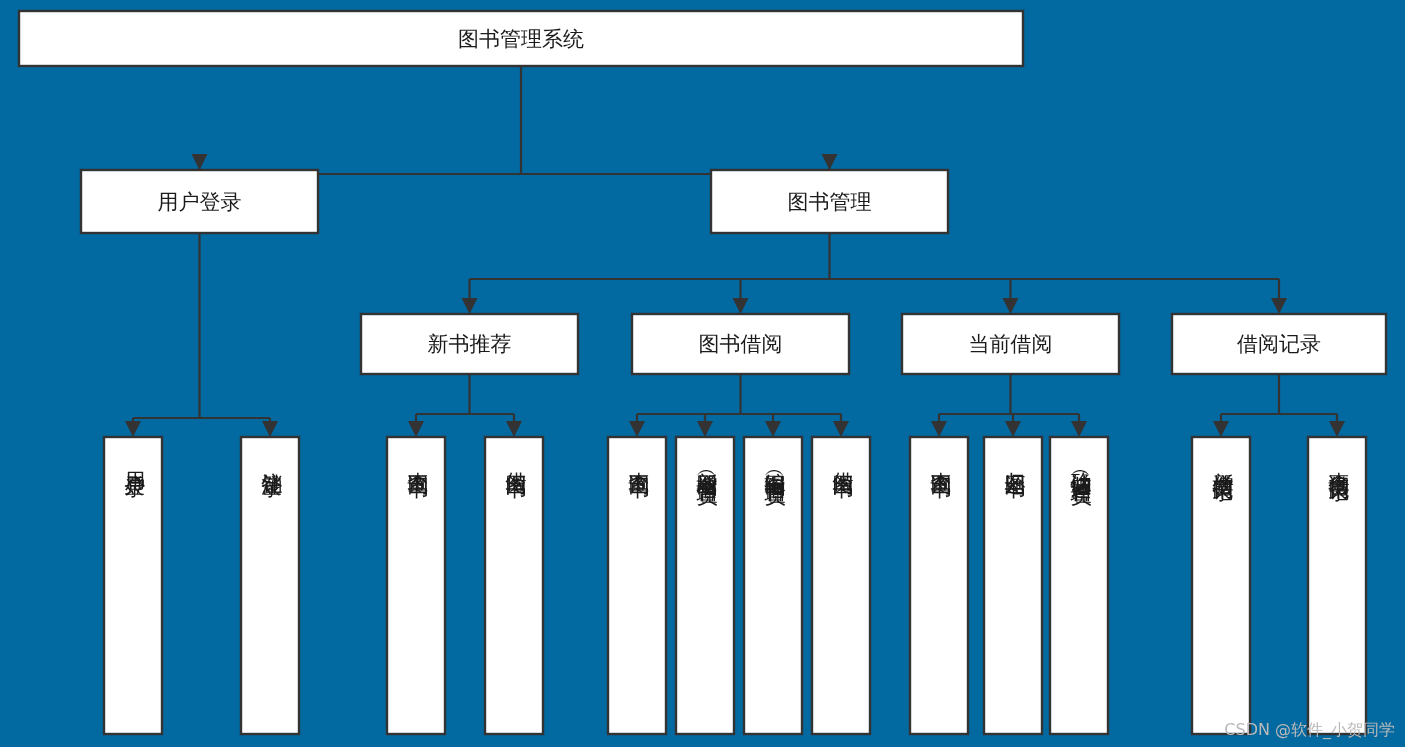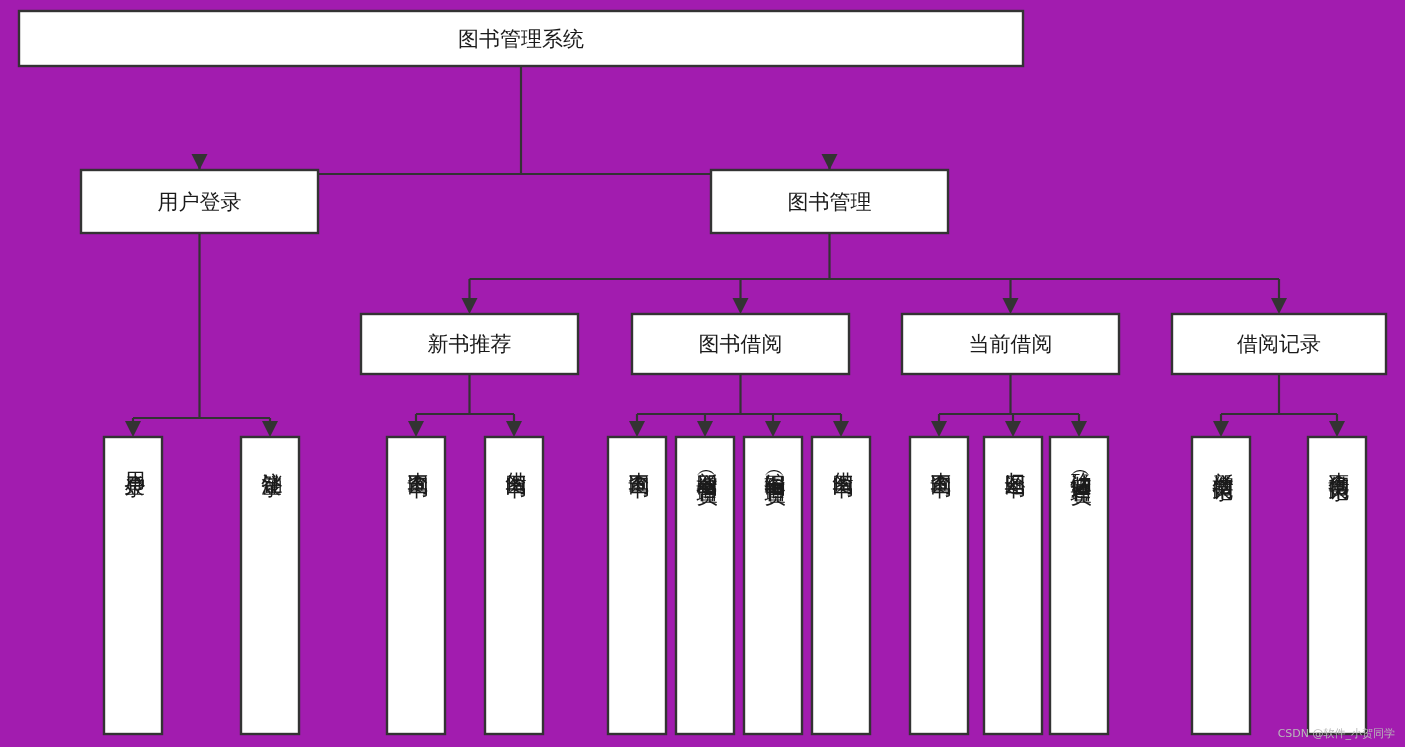"图书管理系统" #diagram-root { background: #a21caf -> #0369a1 }
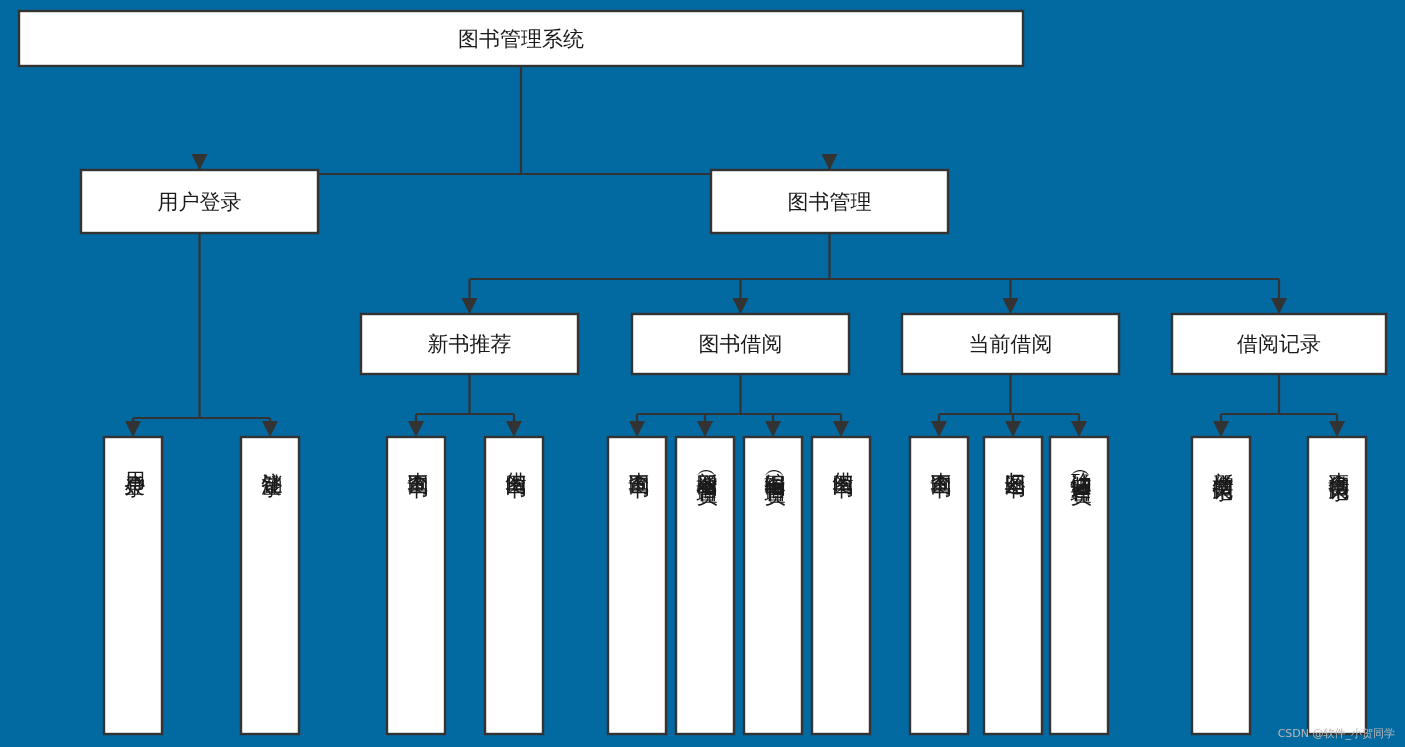"CSDN @软件_小贺同学" .watermark-text { font-size: 11px -> 16px }
